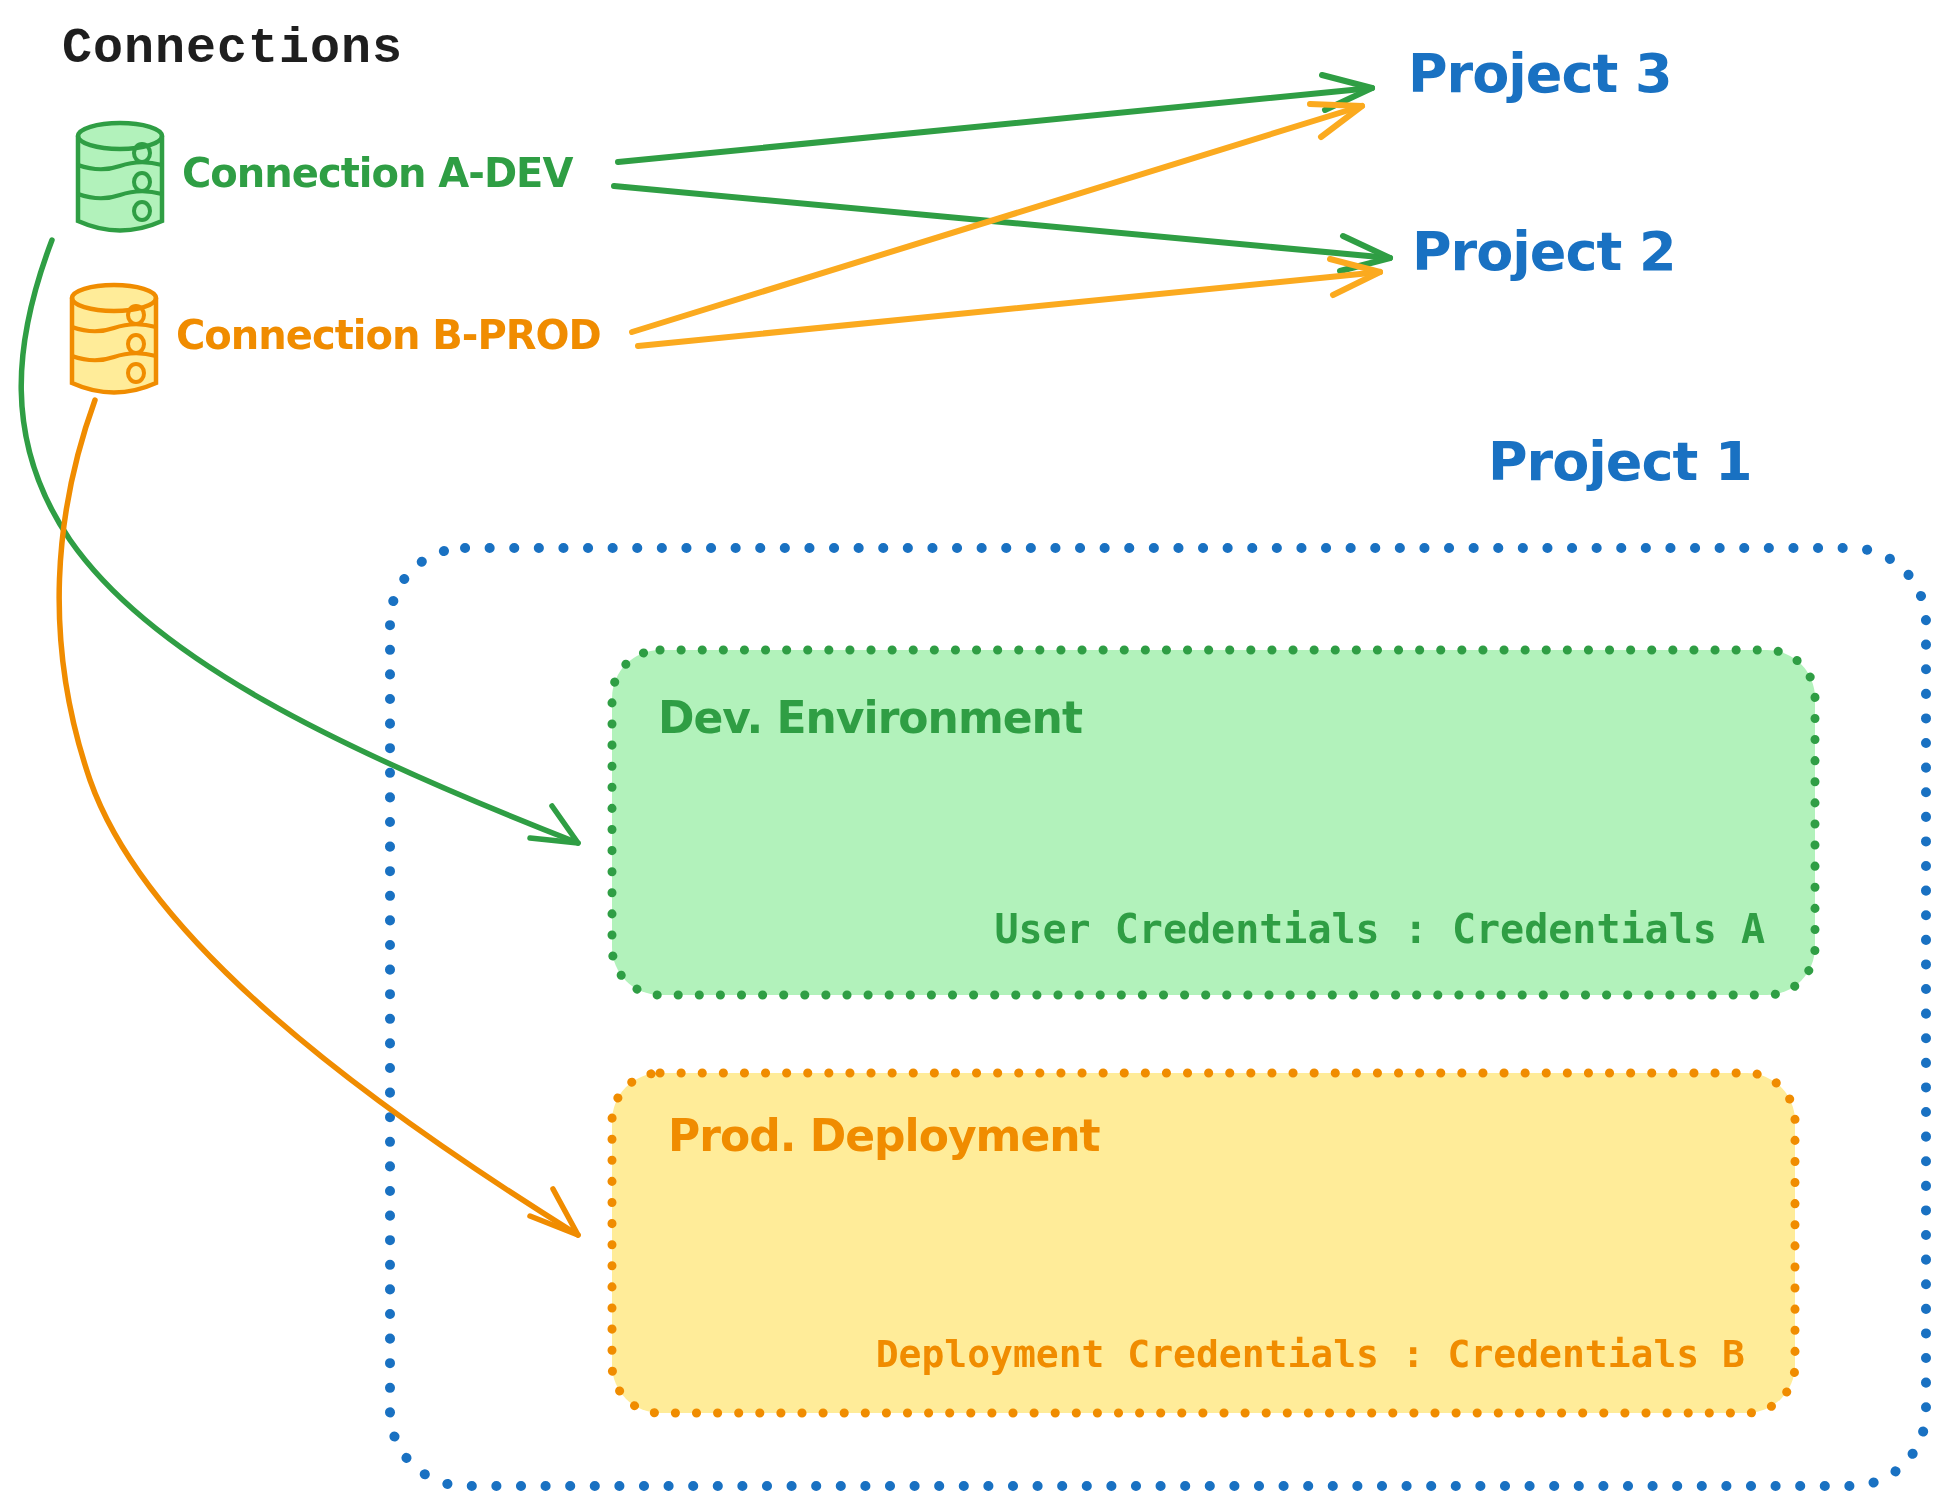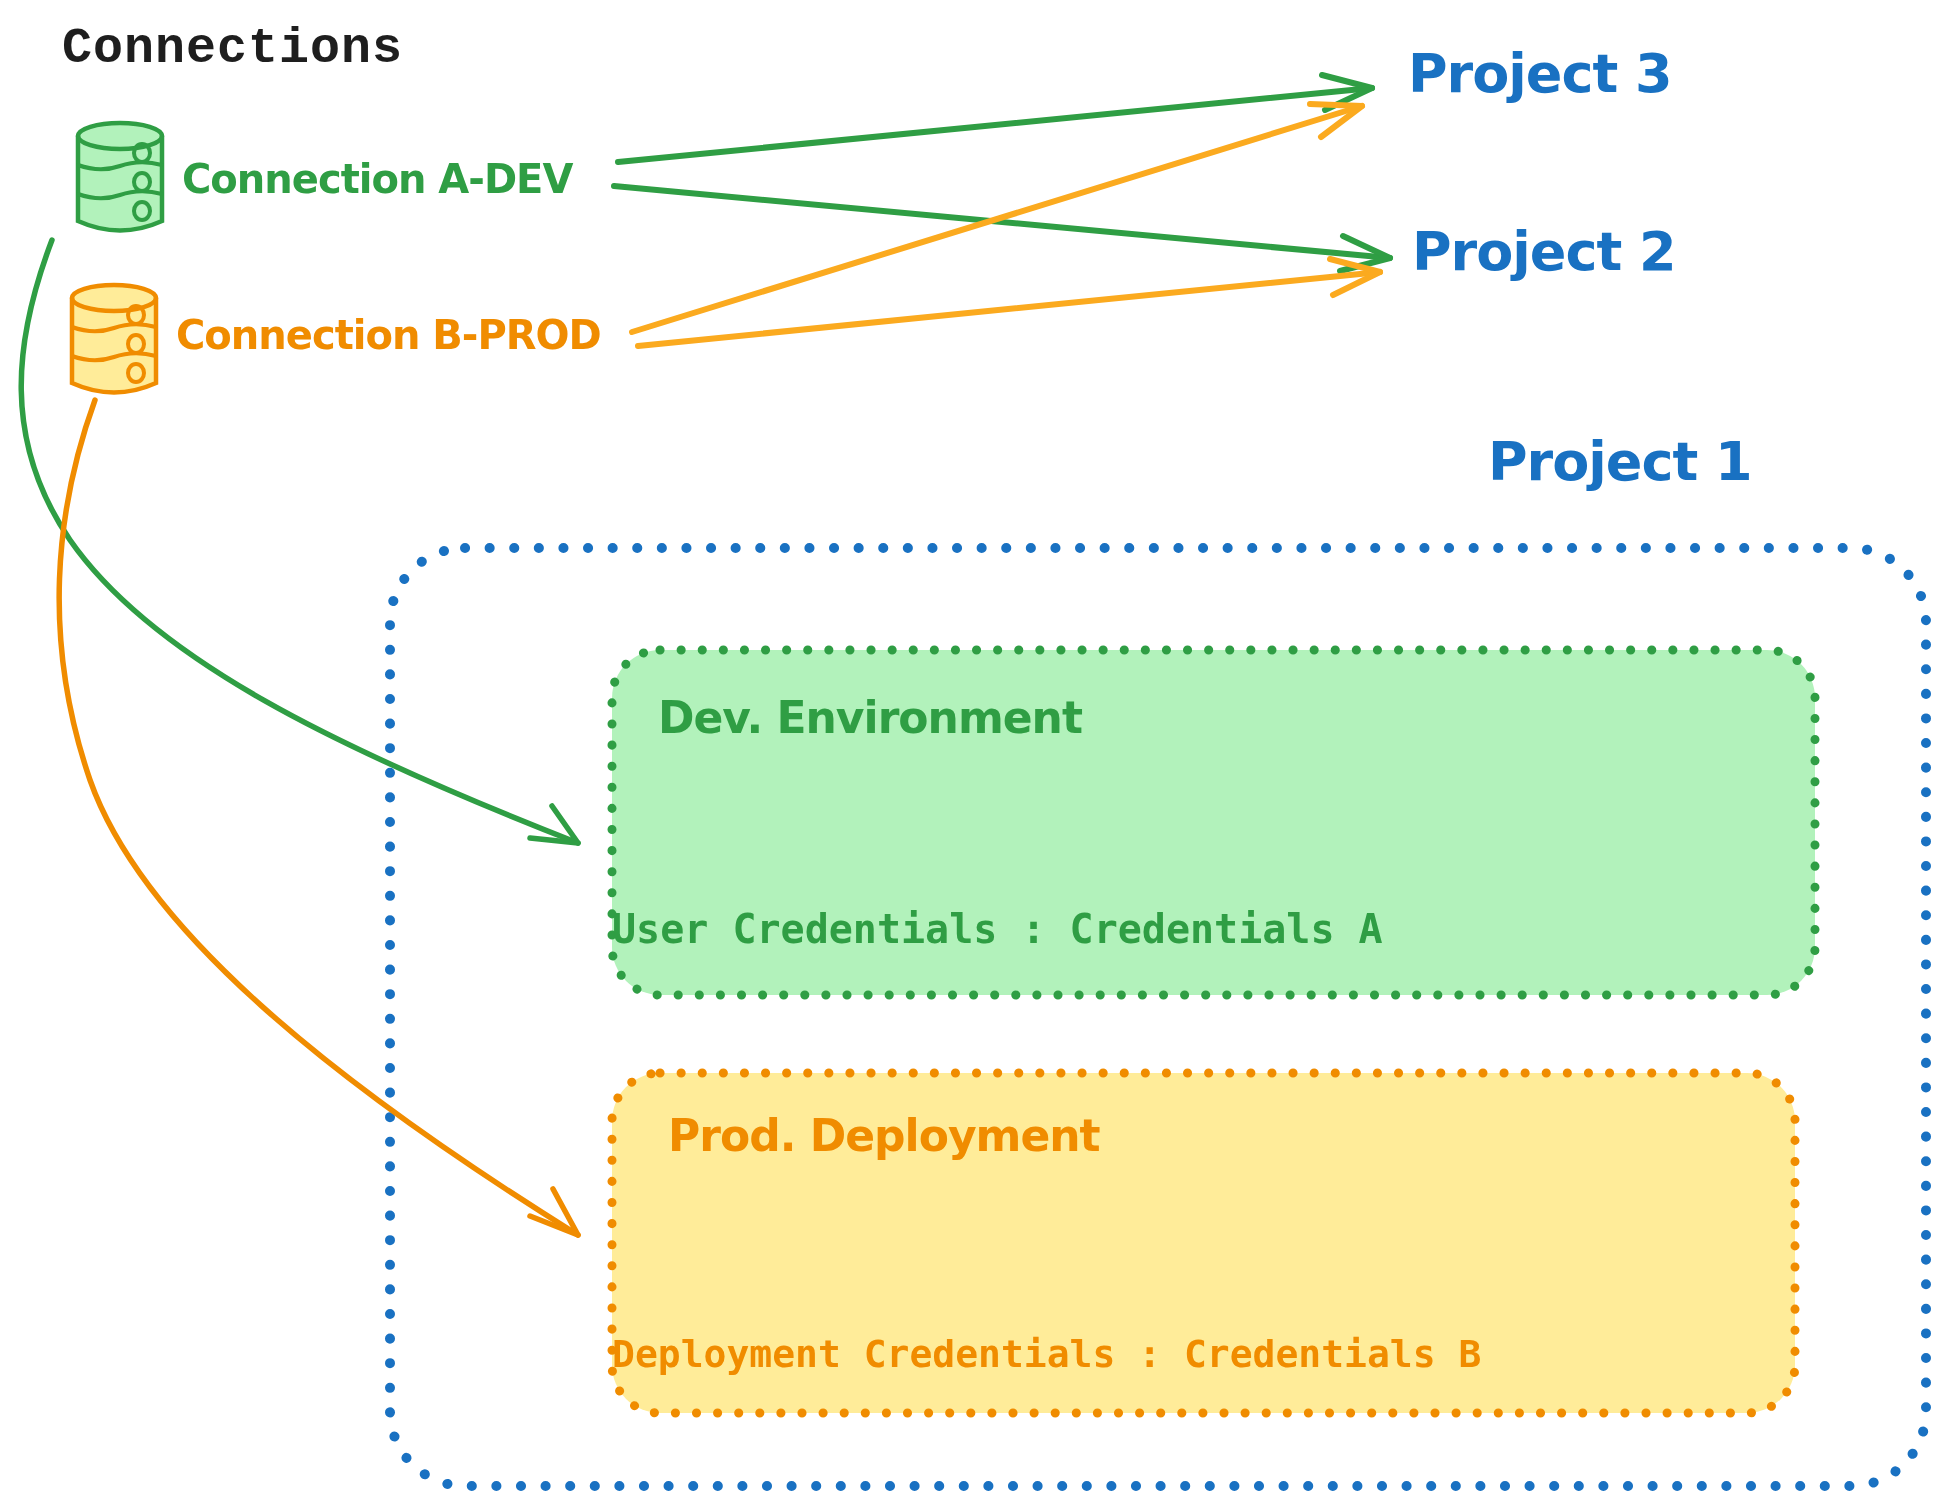"Connection A-DEV" div.abs { top: 156px -> 150px }
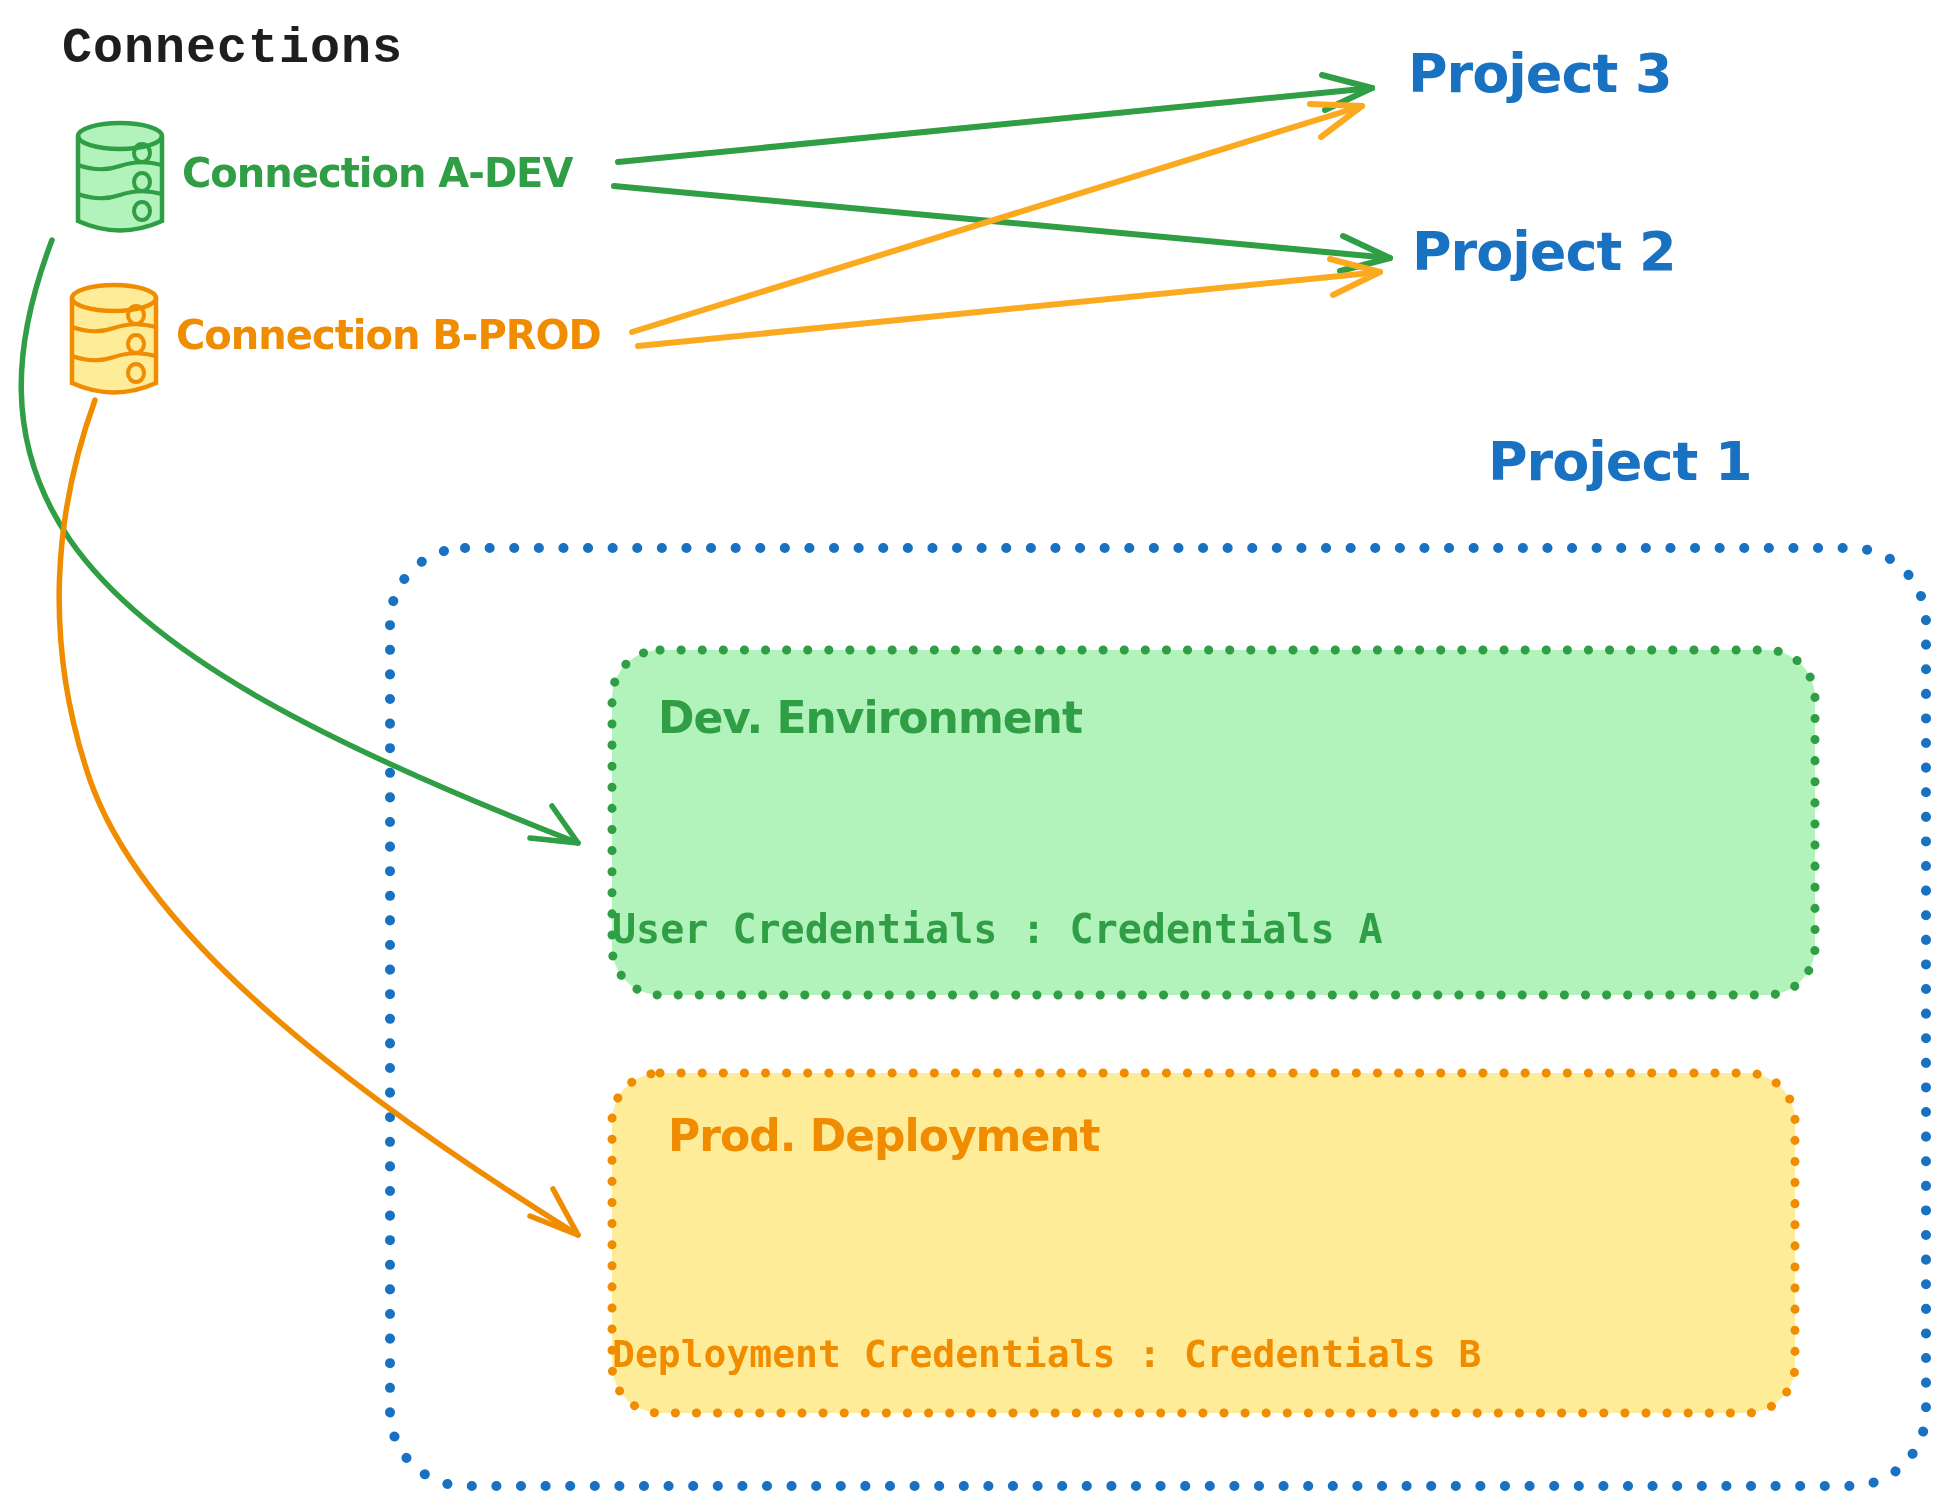"User Credentials : Credentials A" .cred { text-align: none -> right }
